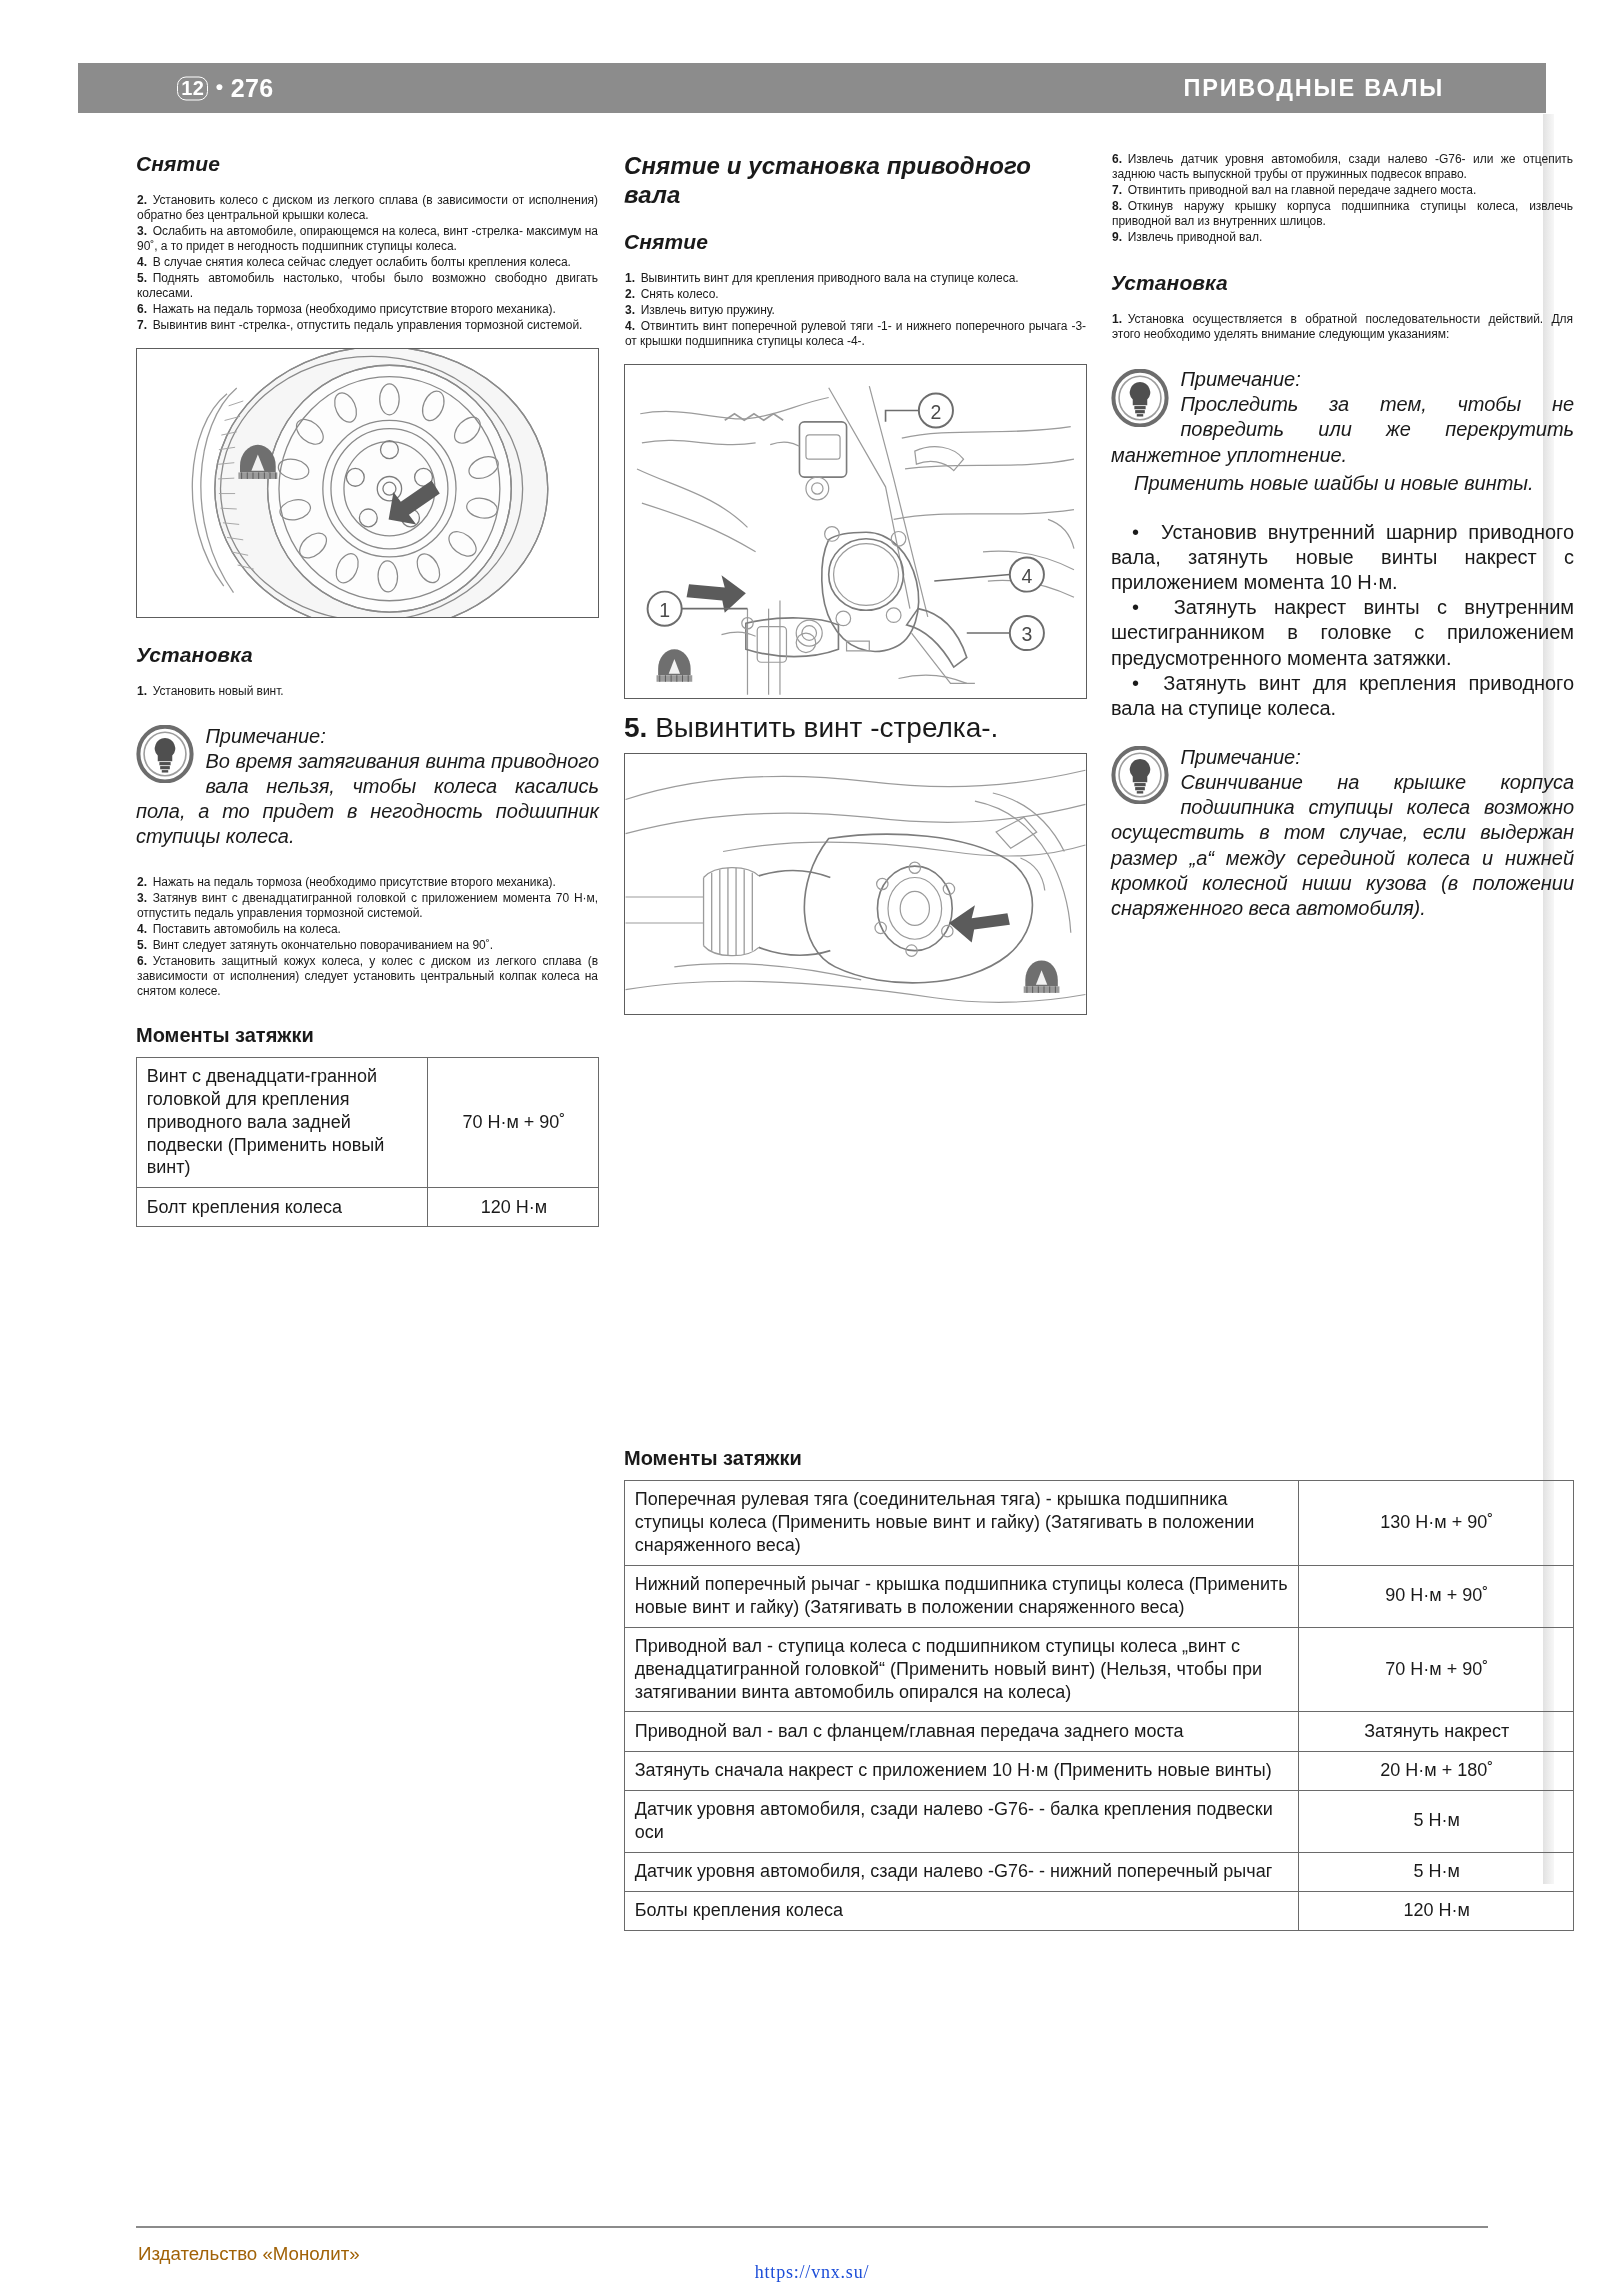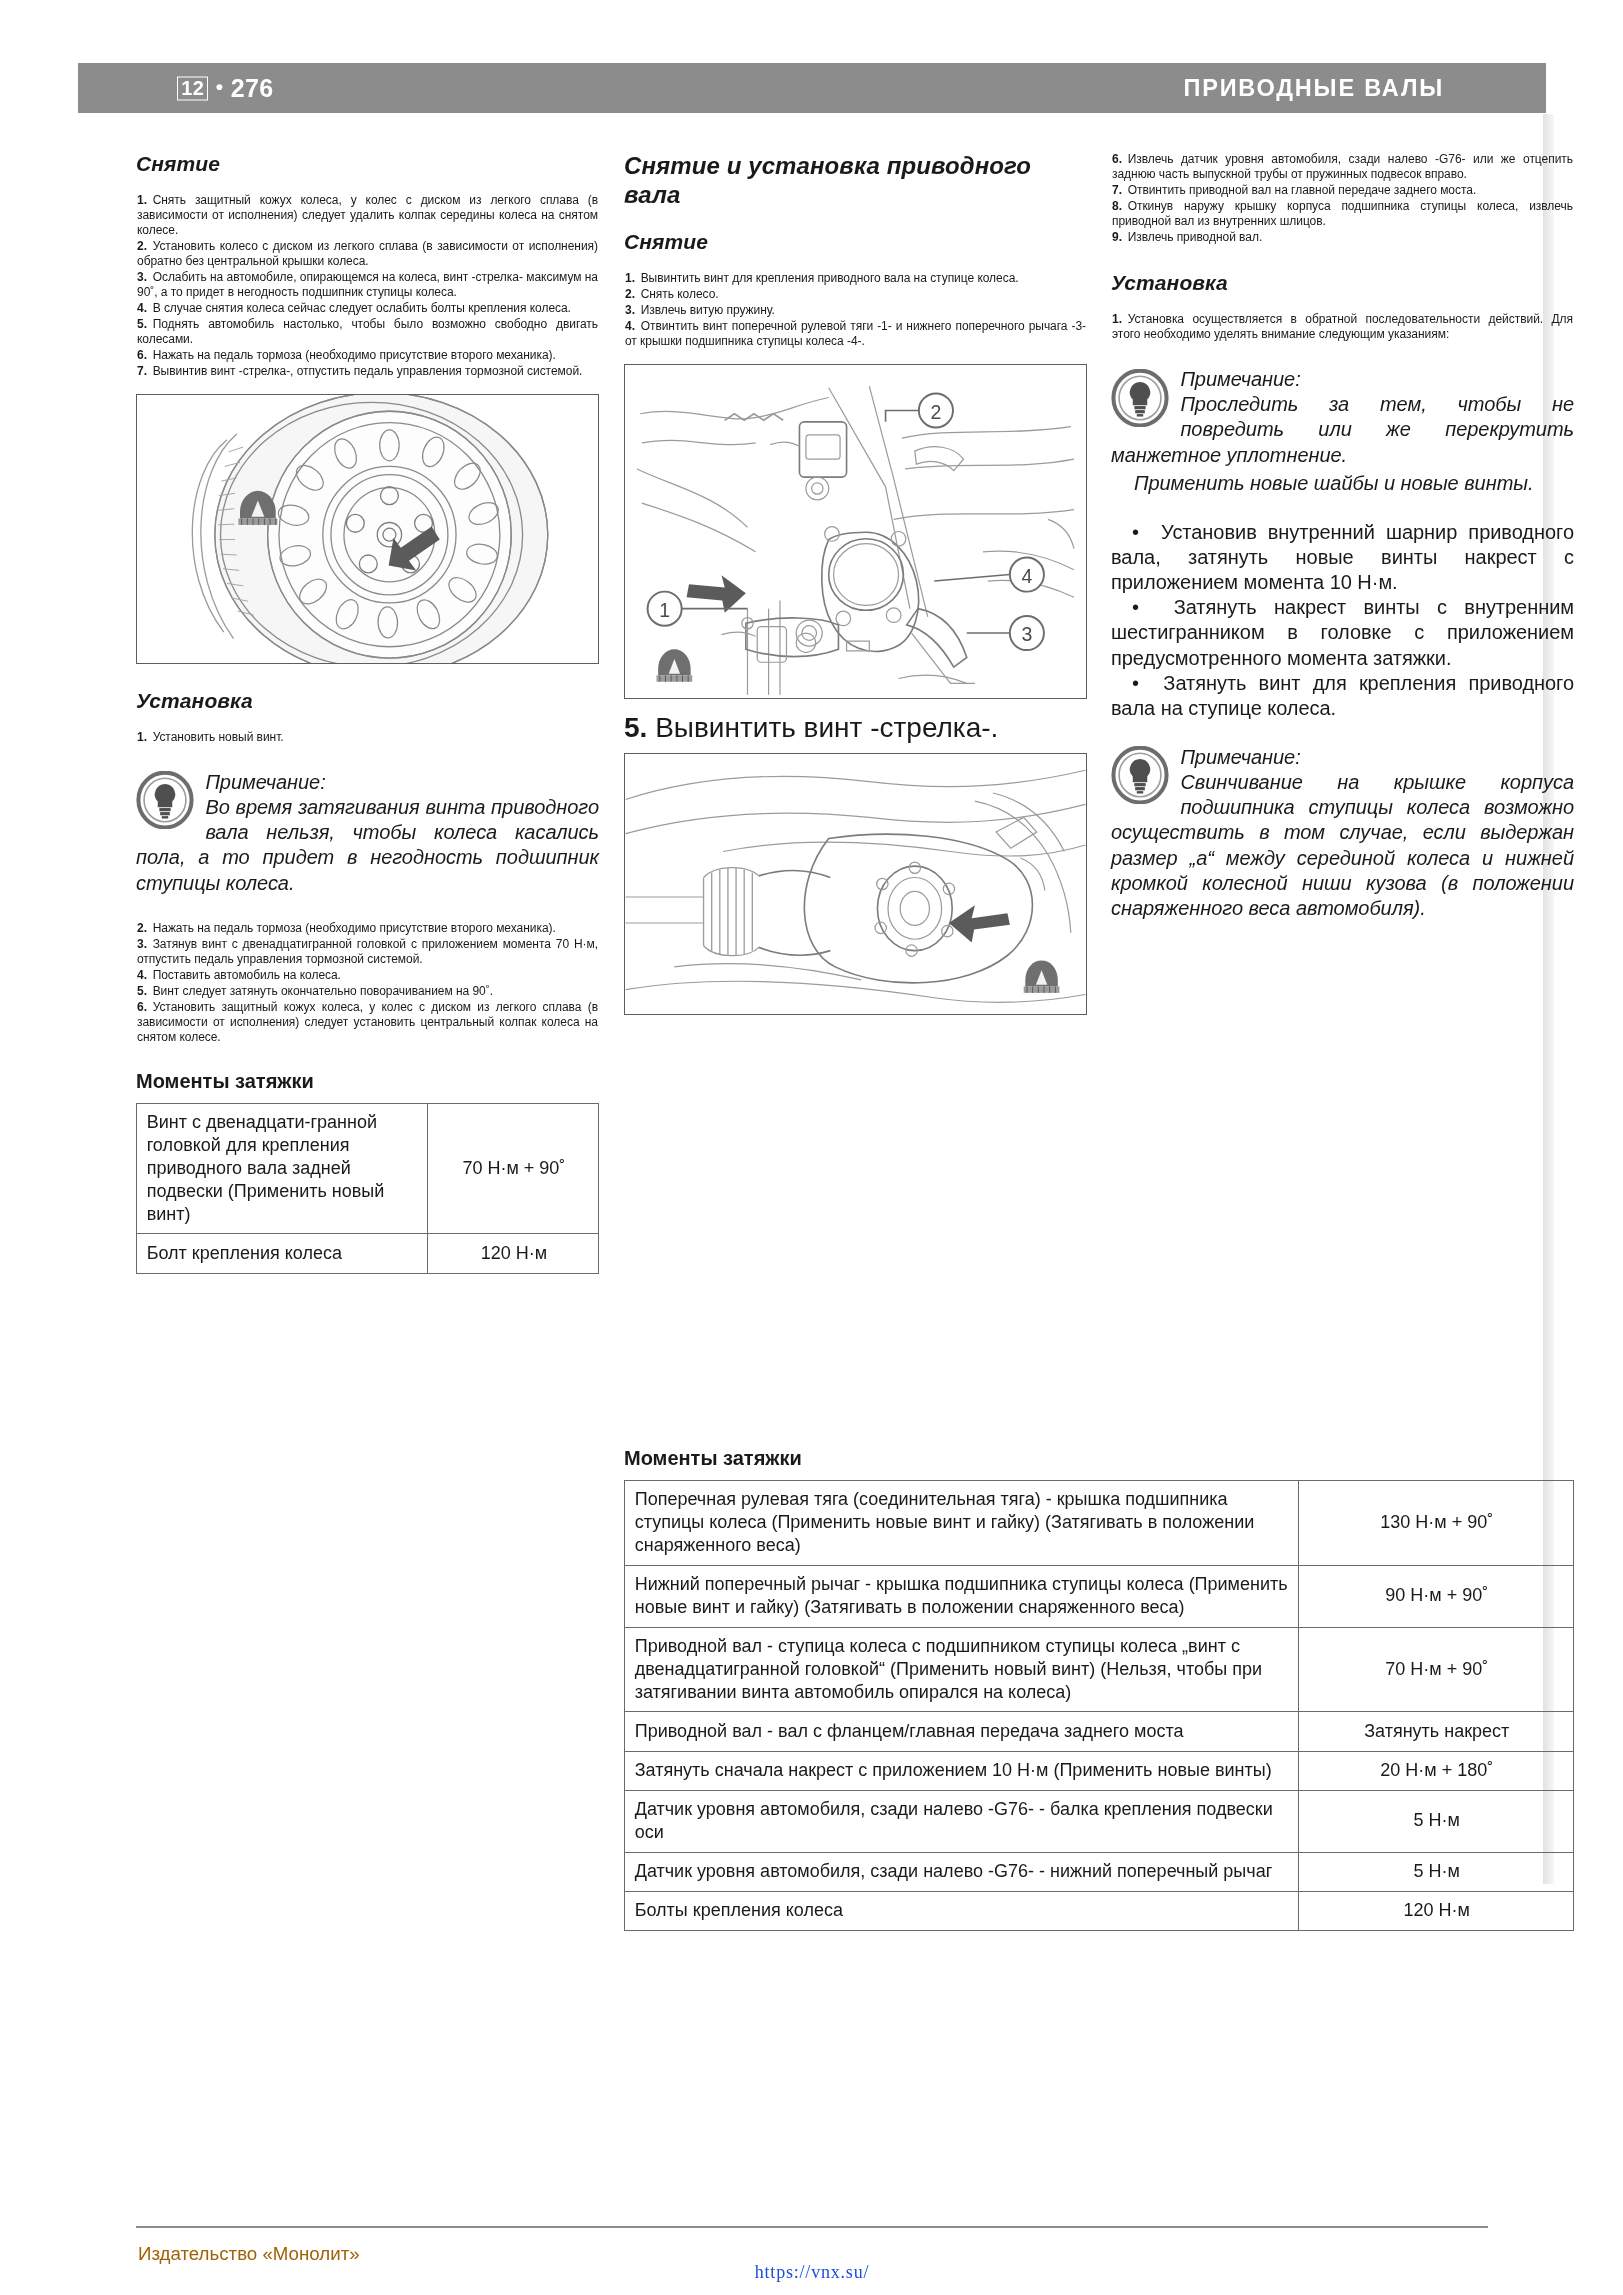"12" .hdr-pageno .chap { border-radius: 0 -> 9px }
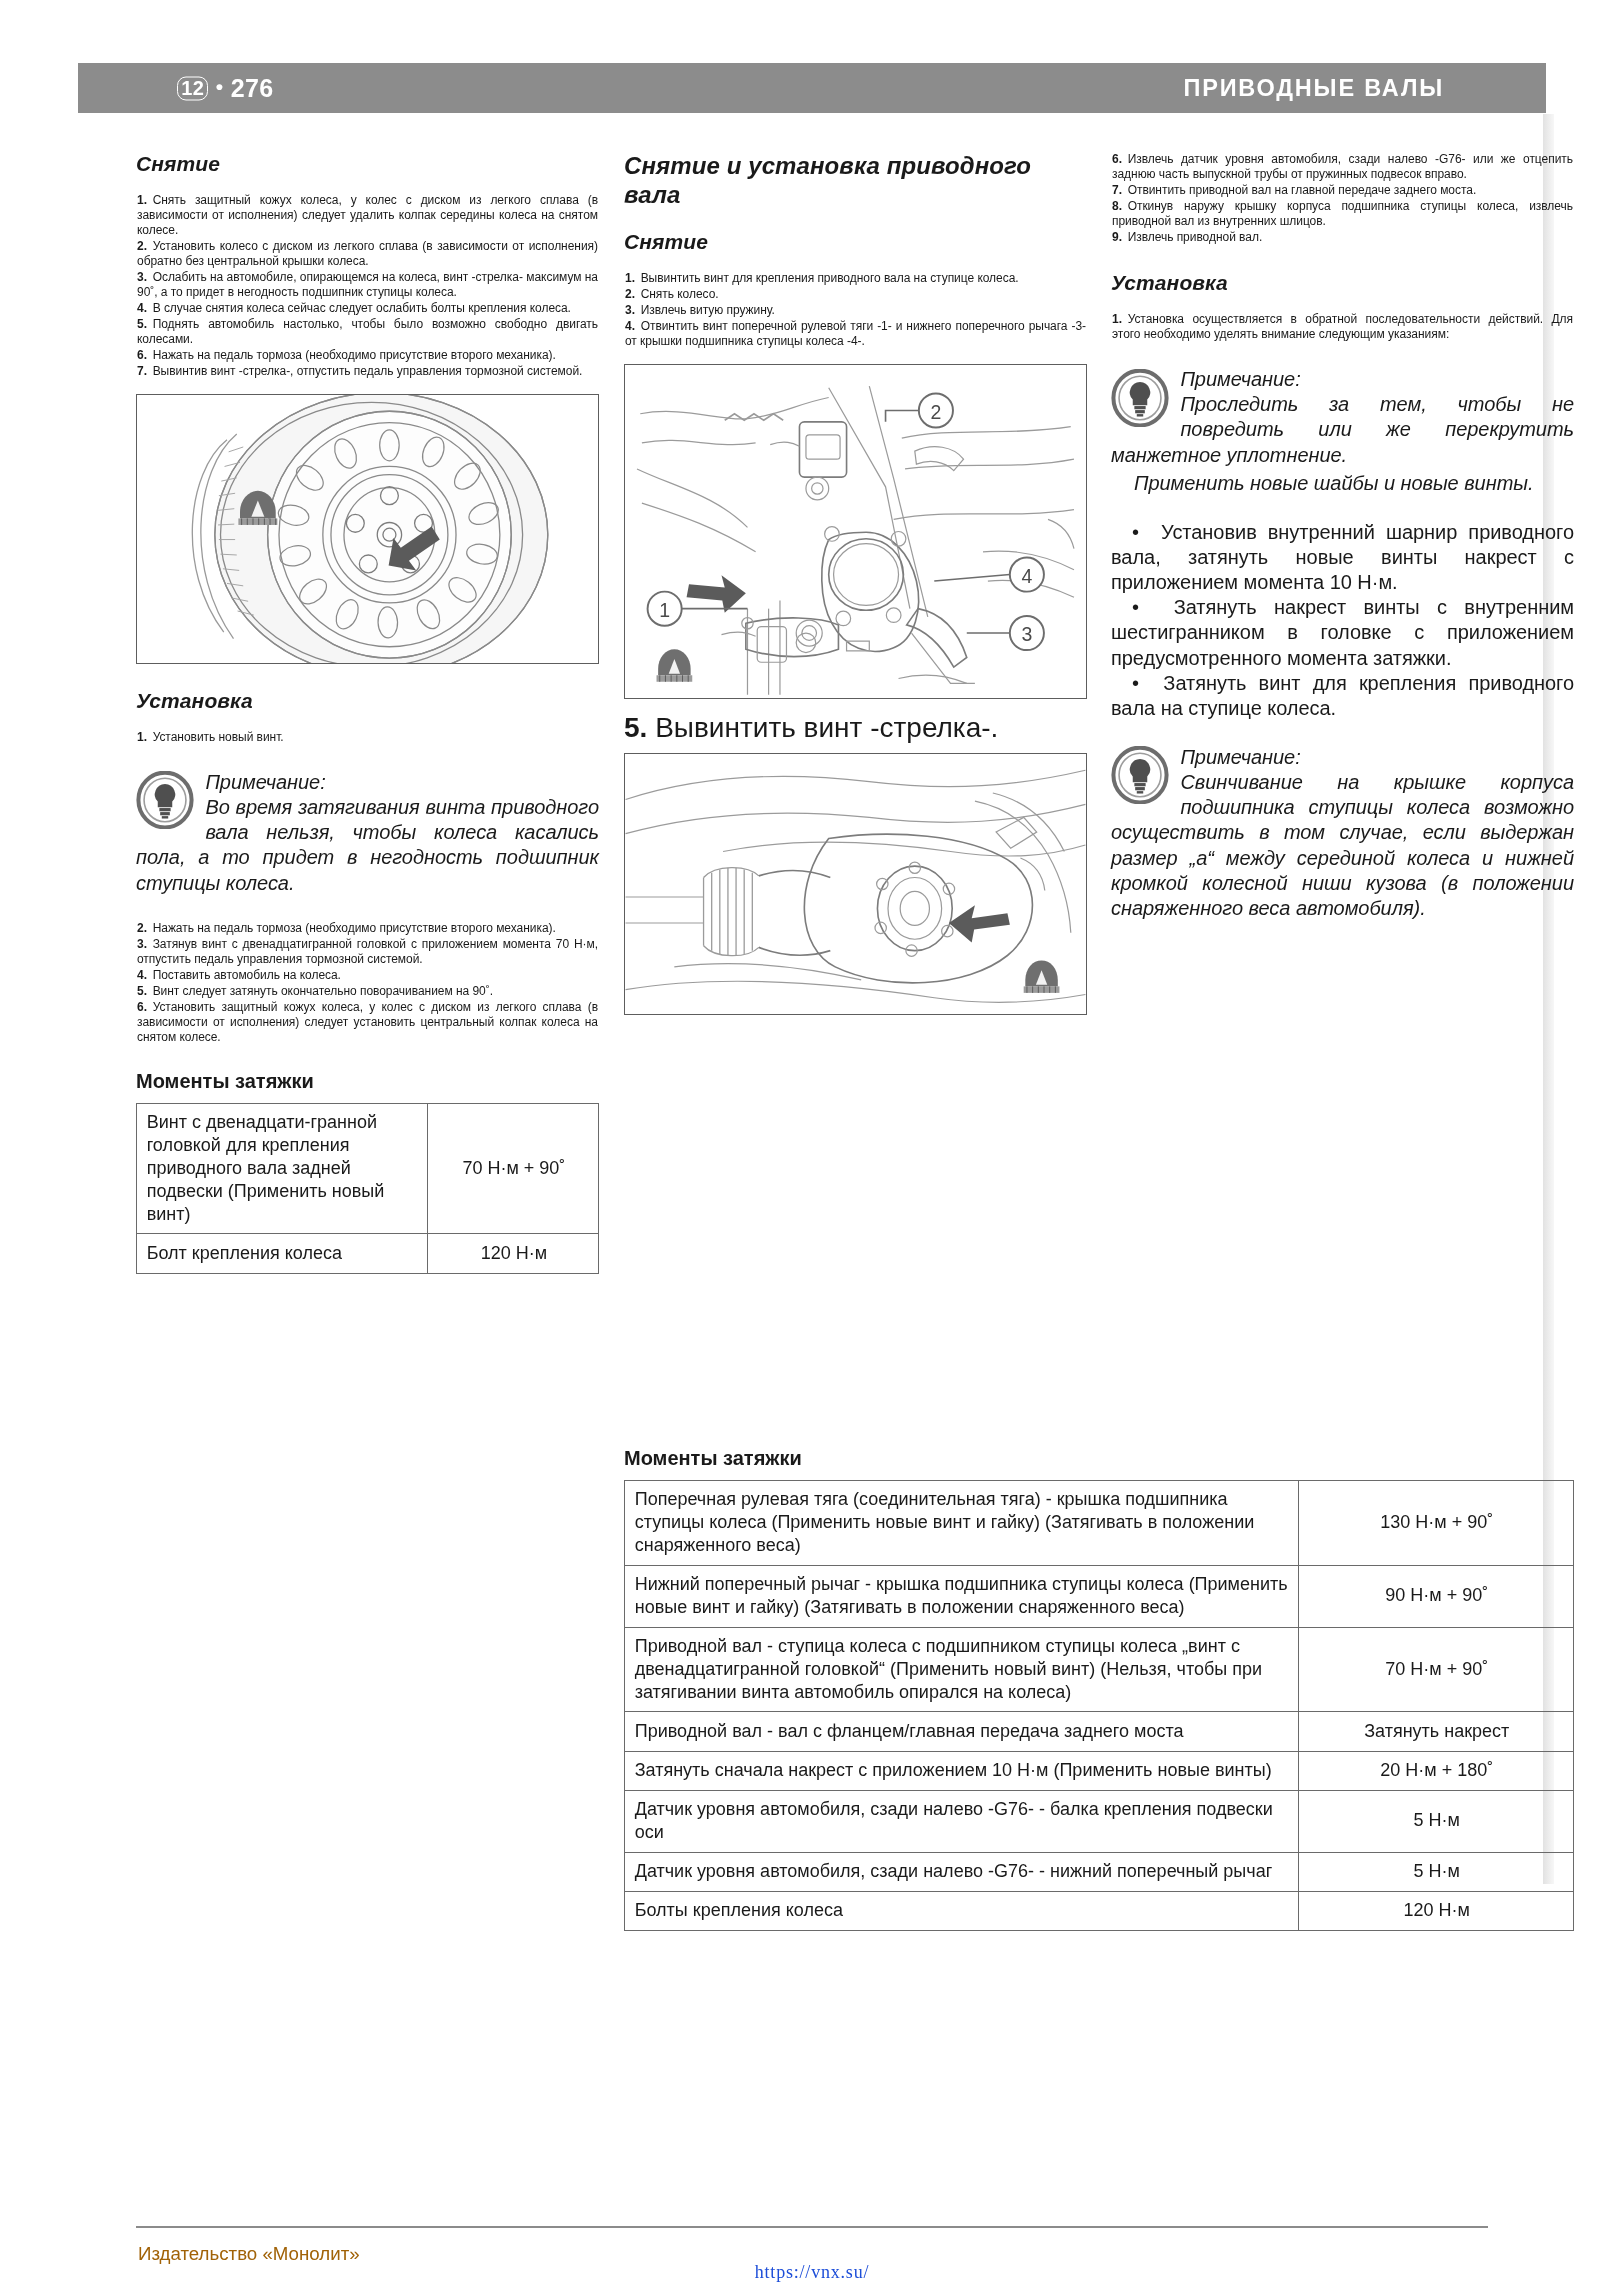"1. Снять защитный кожух колеса," p.step { html: <p><span>1.</span><span>Снять защитный кожух колеса, у колес с диском из легкого сплава (в зависимости от исполнения) следует удалить колпак середины колеса на снятом колесе.</span></p> -> none }
